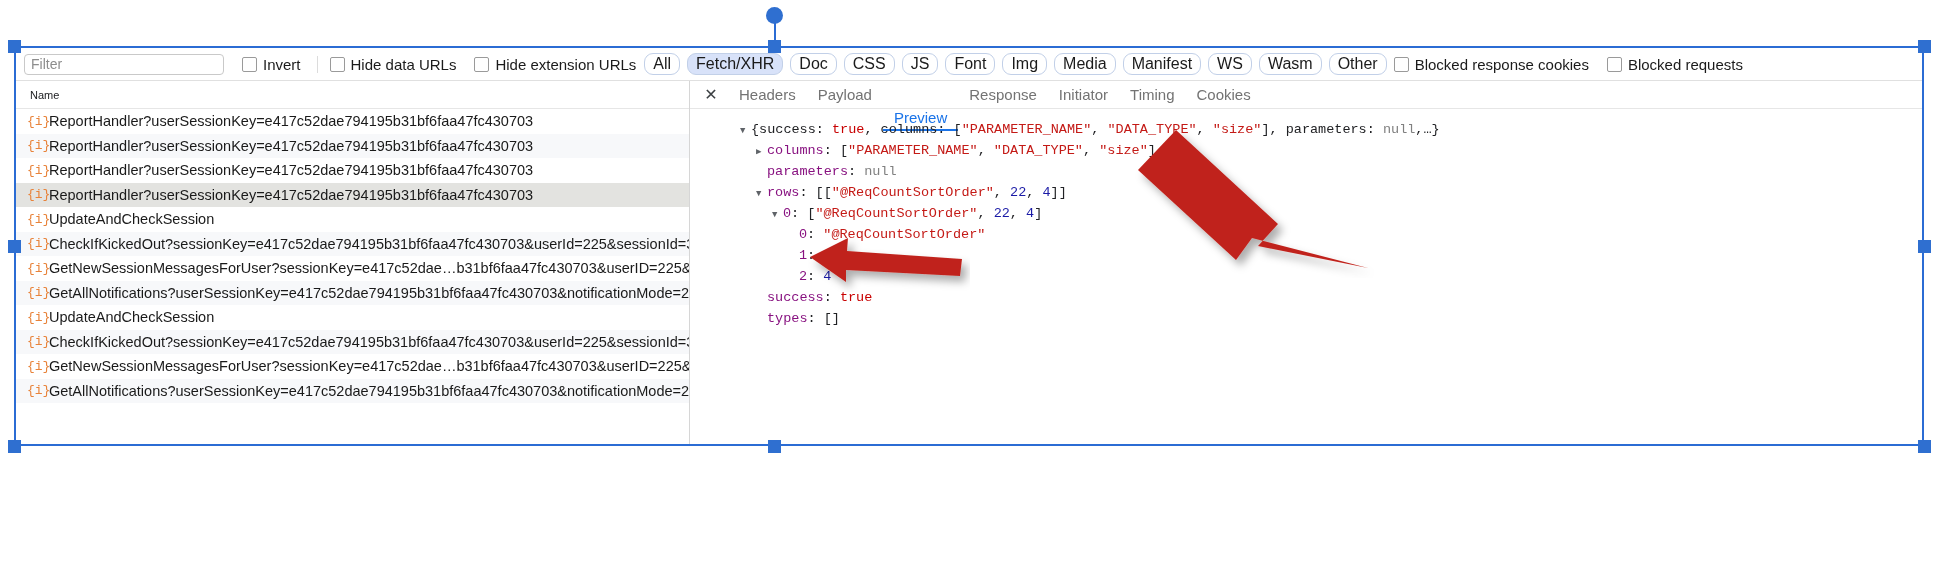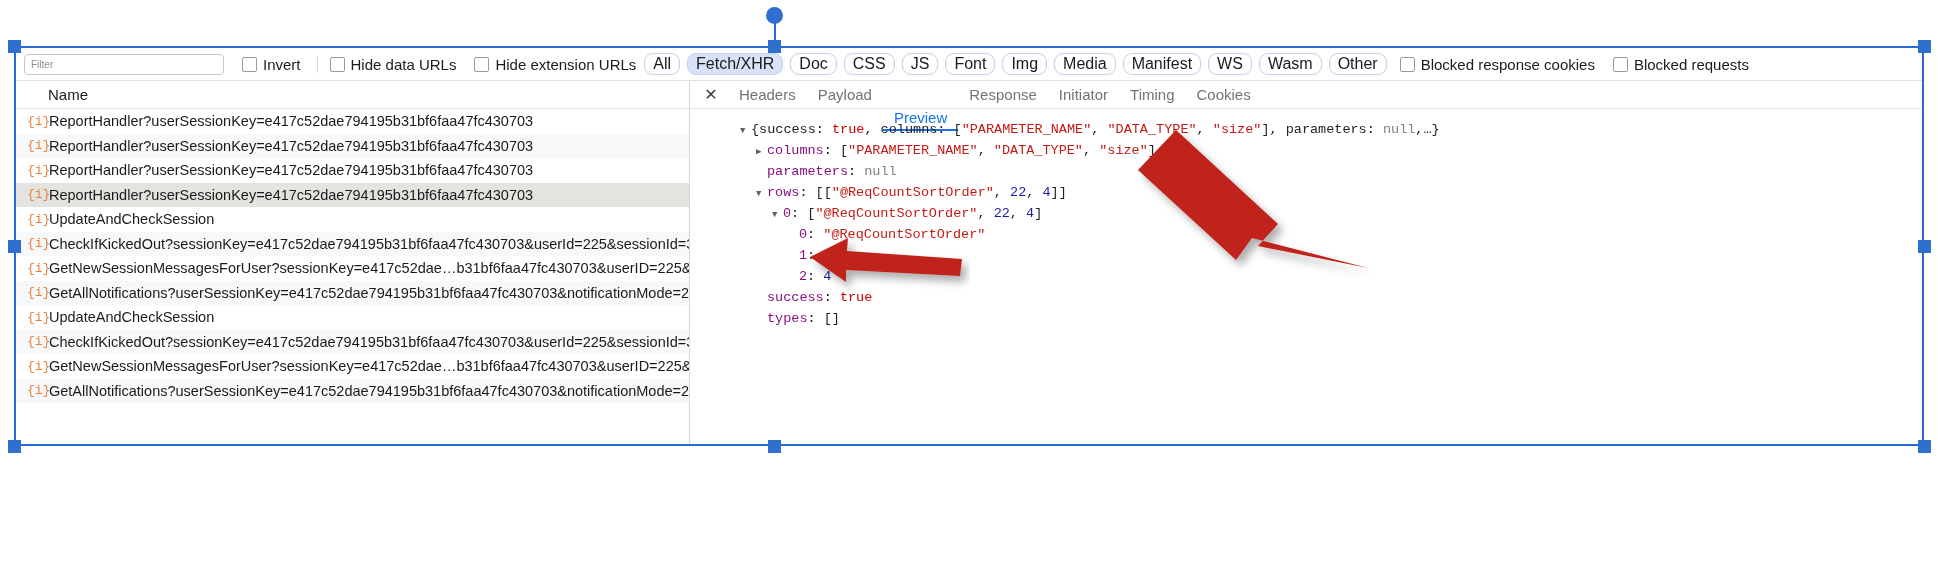"Filter" #filter-input { font-size: 10px -> 14px }
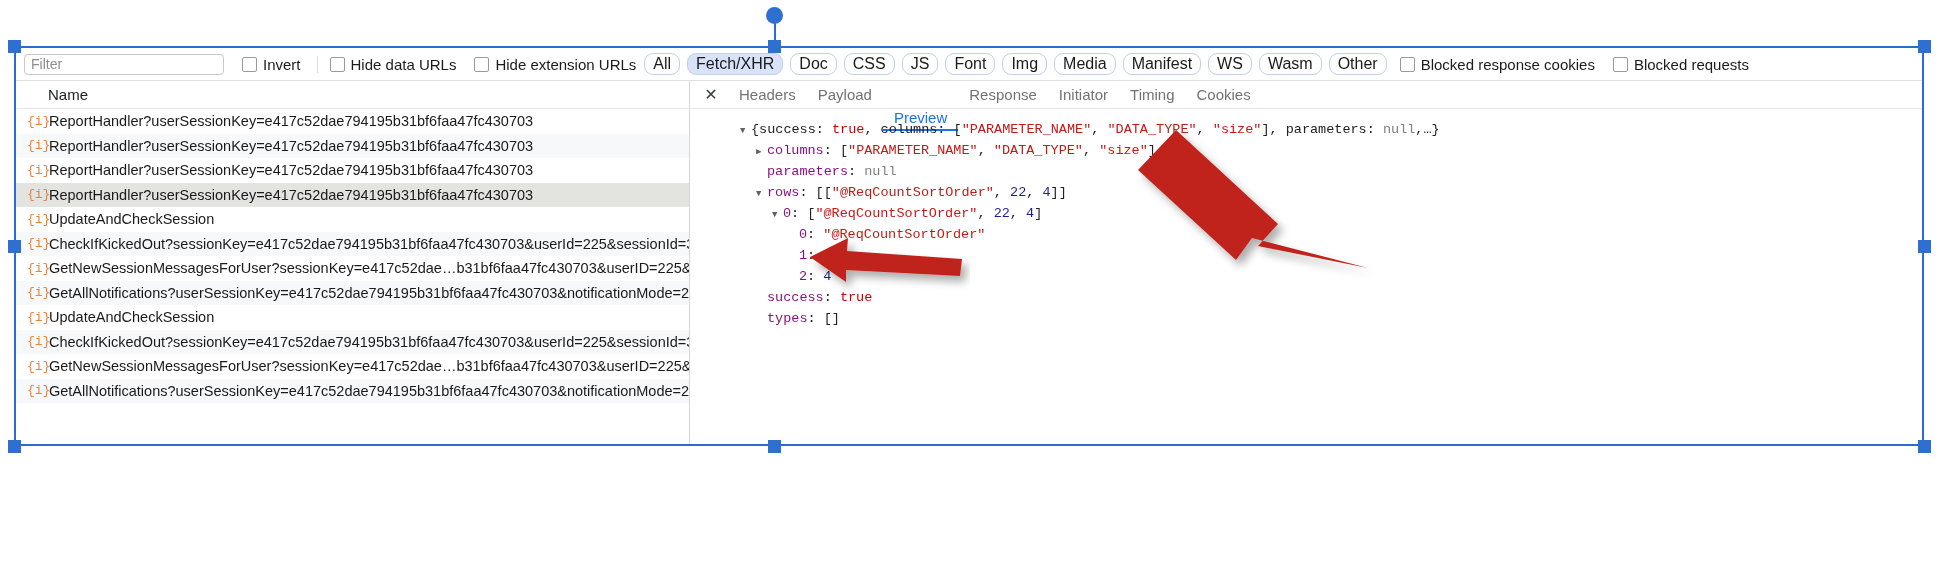"Blocked response cookies" label.cb-wrap { margin-left: 6px -> 0 }
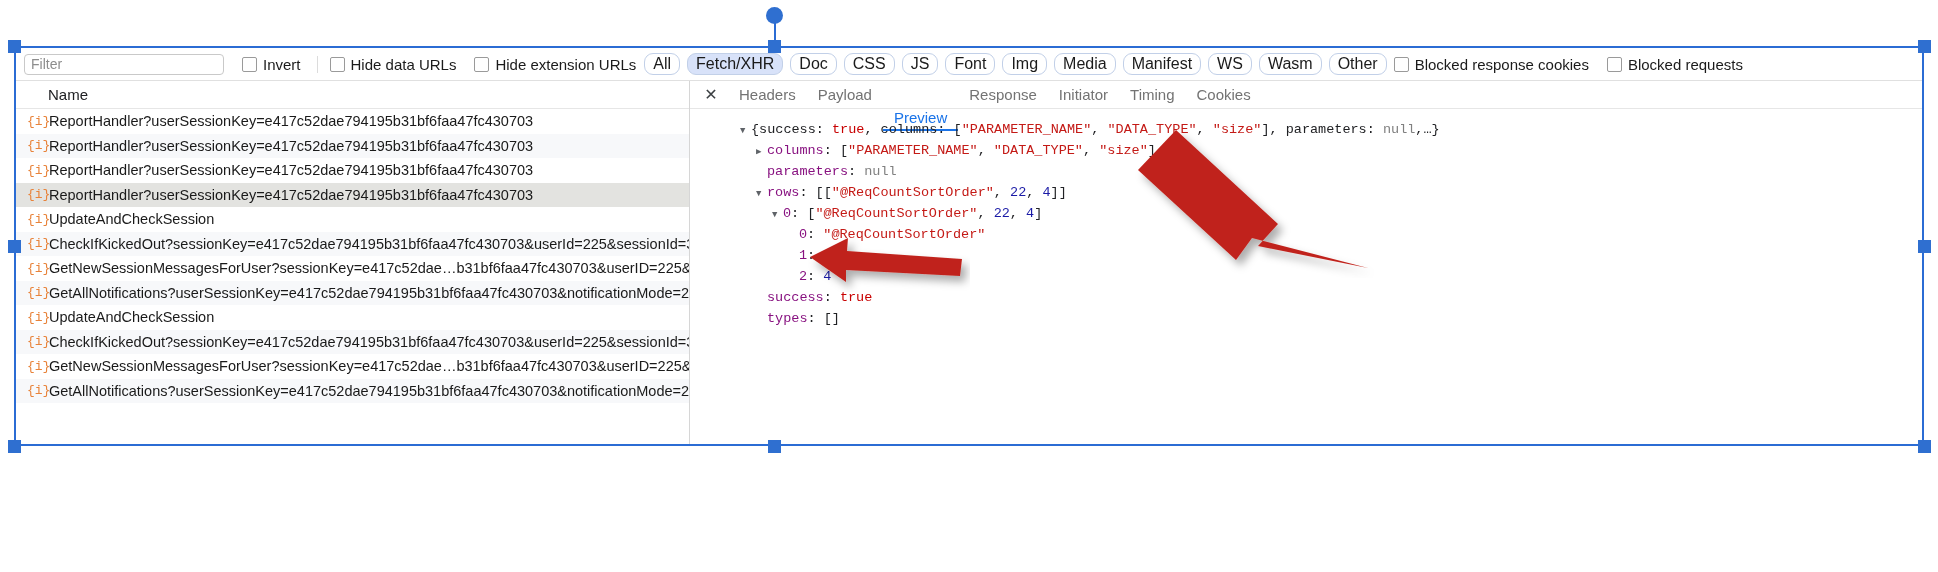"Name" #name-header { font-size: 15px -> 11px; padding-left: 32px -> 14px }
